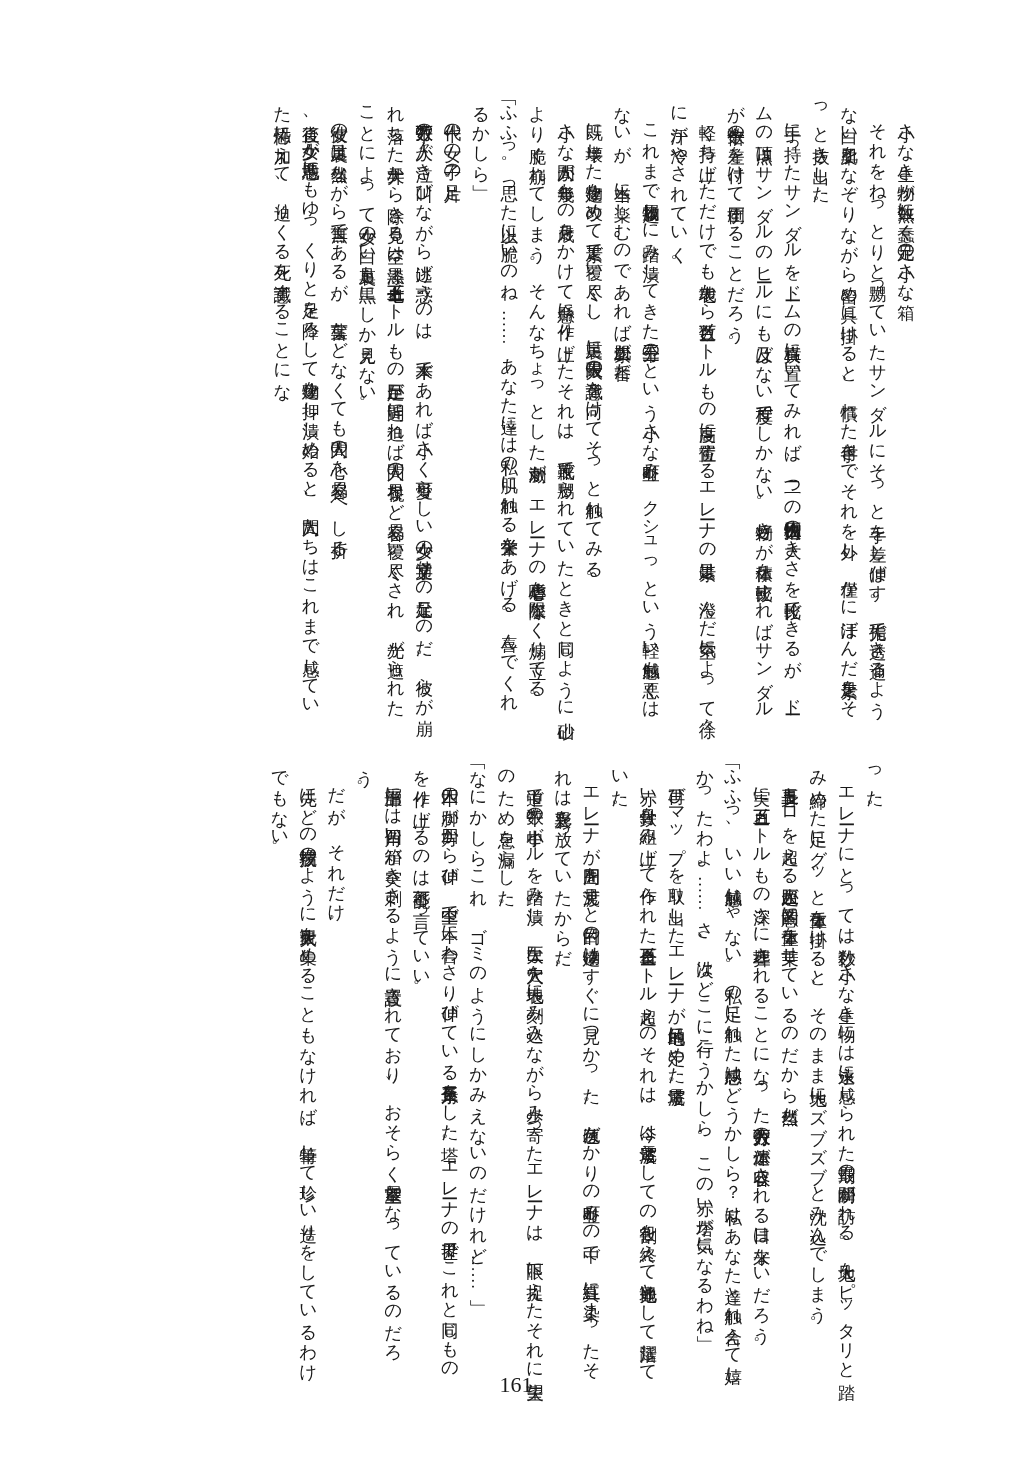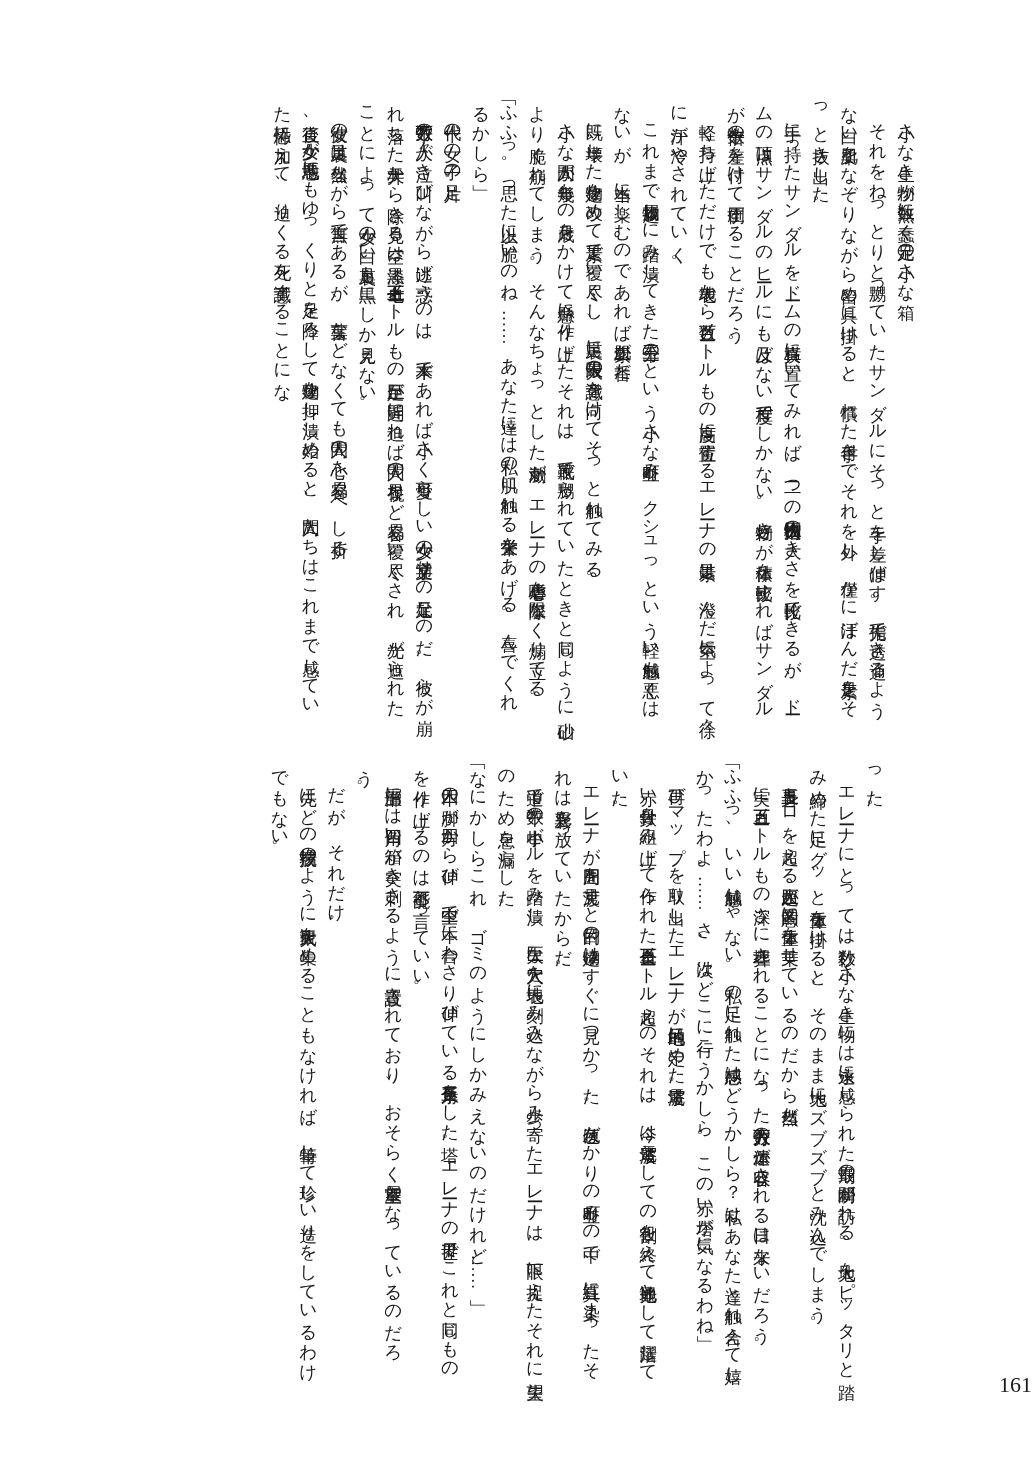"161" .page-number { text-align: right -> center }
